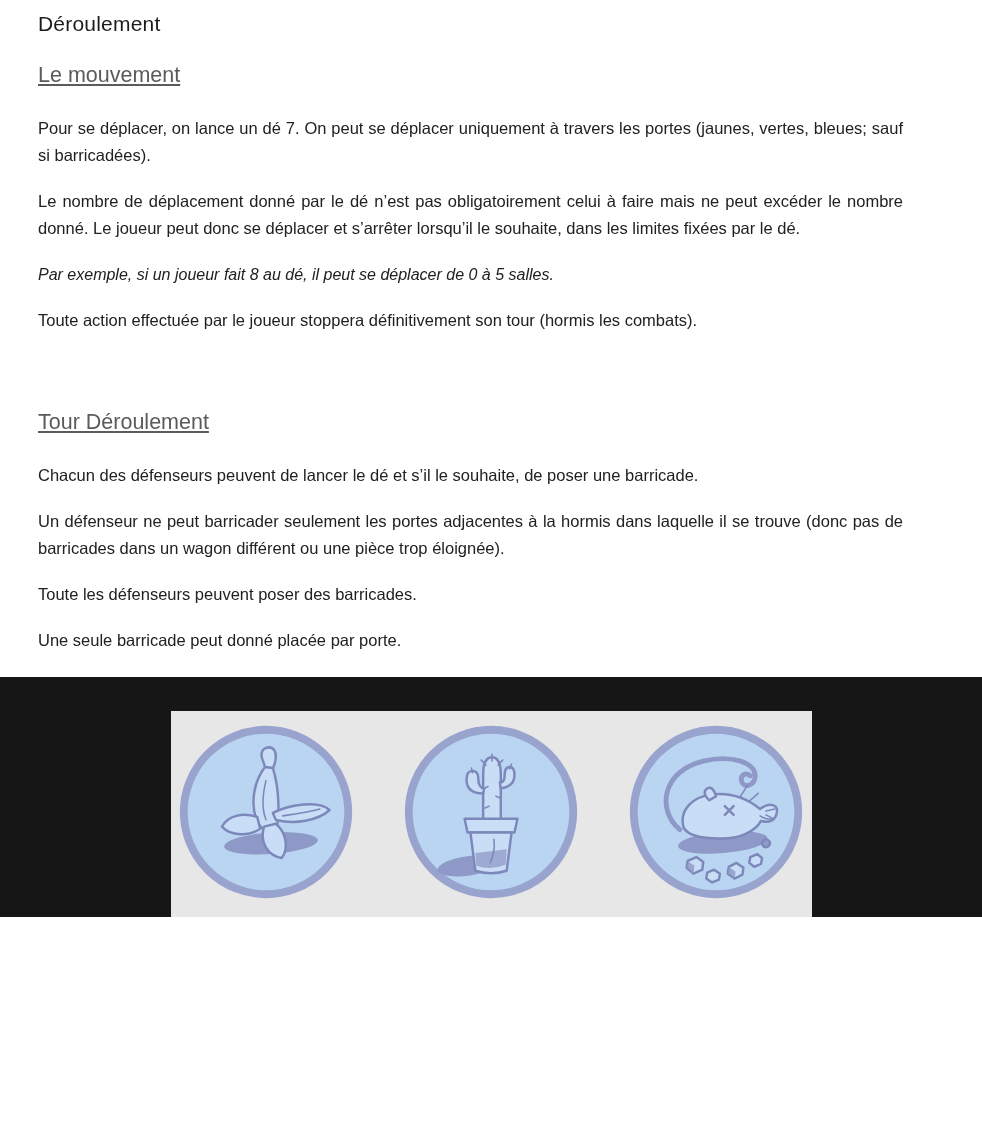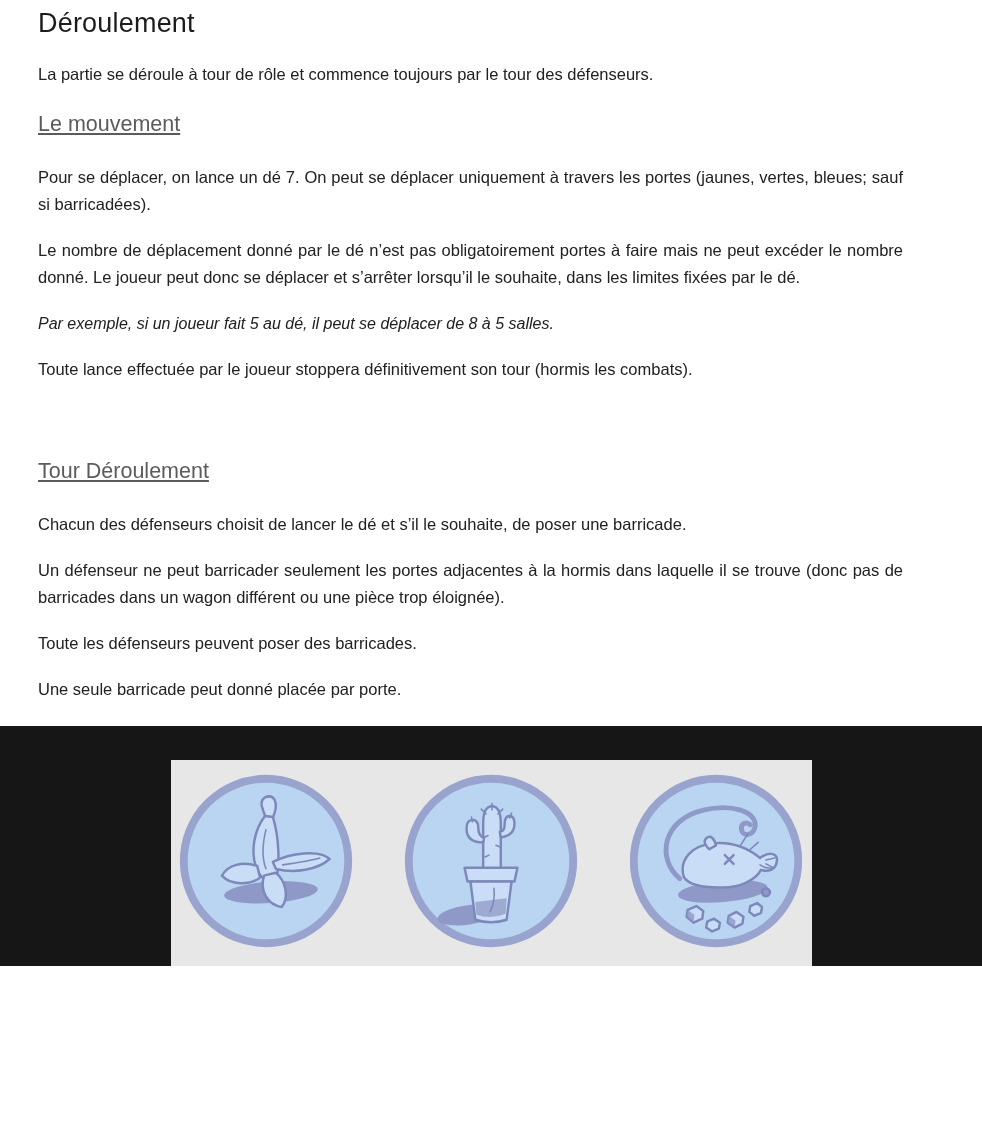"Déroulement" .doc-title { font-size: 27px -> 21px }
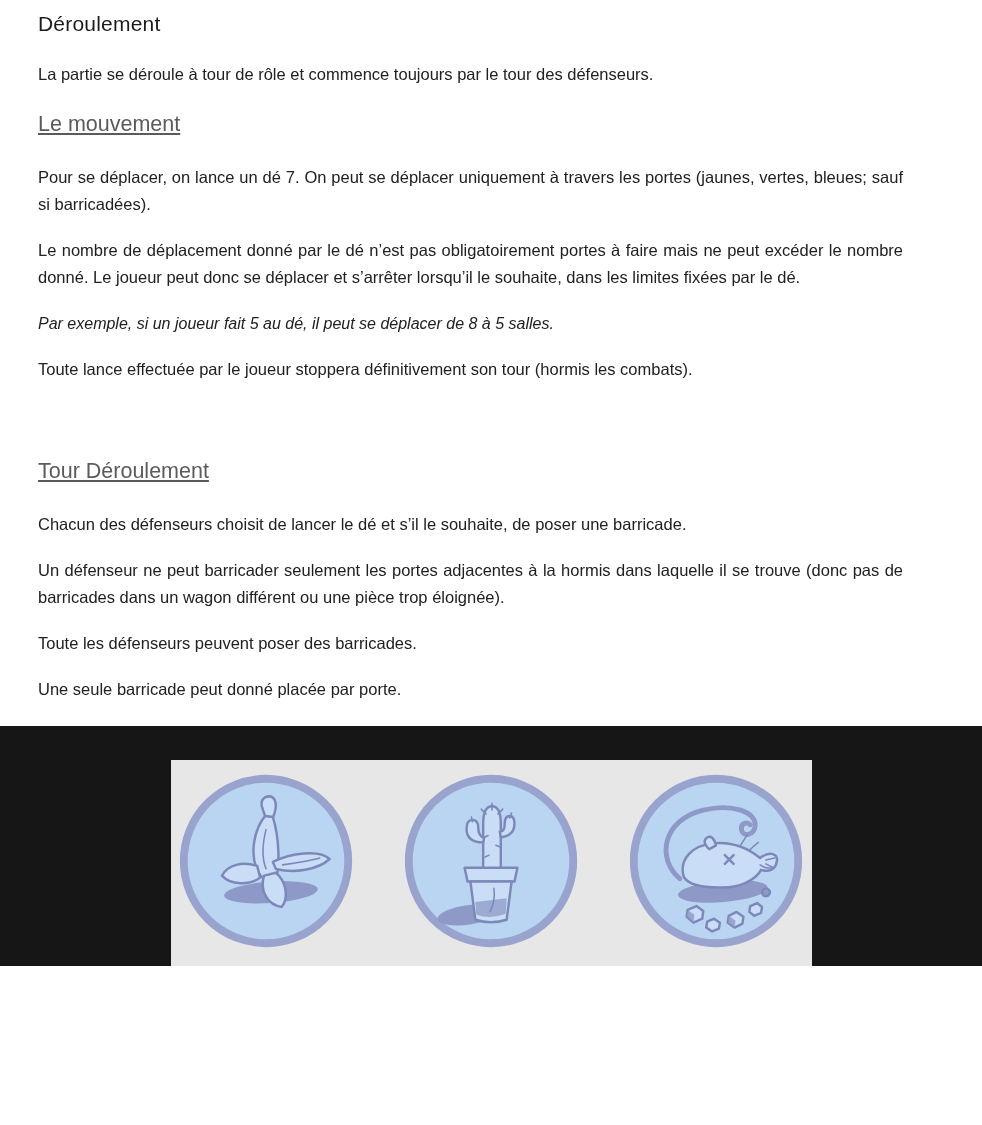"La partie se déroule à" p { html: <p>La partie se déroule à tour de rôle et commence toujours par le tour des défenseurs.</p> -> none }
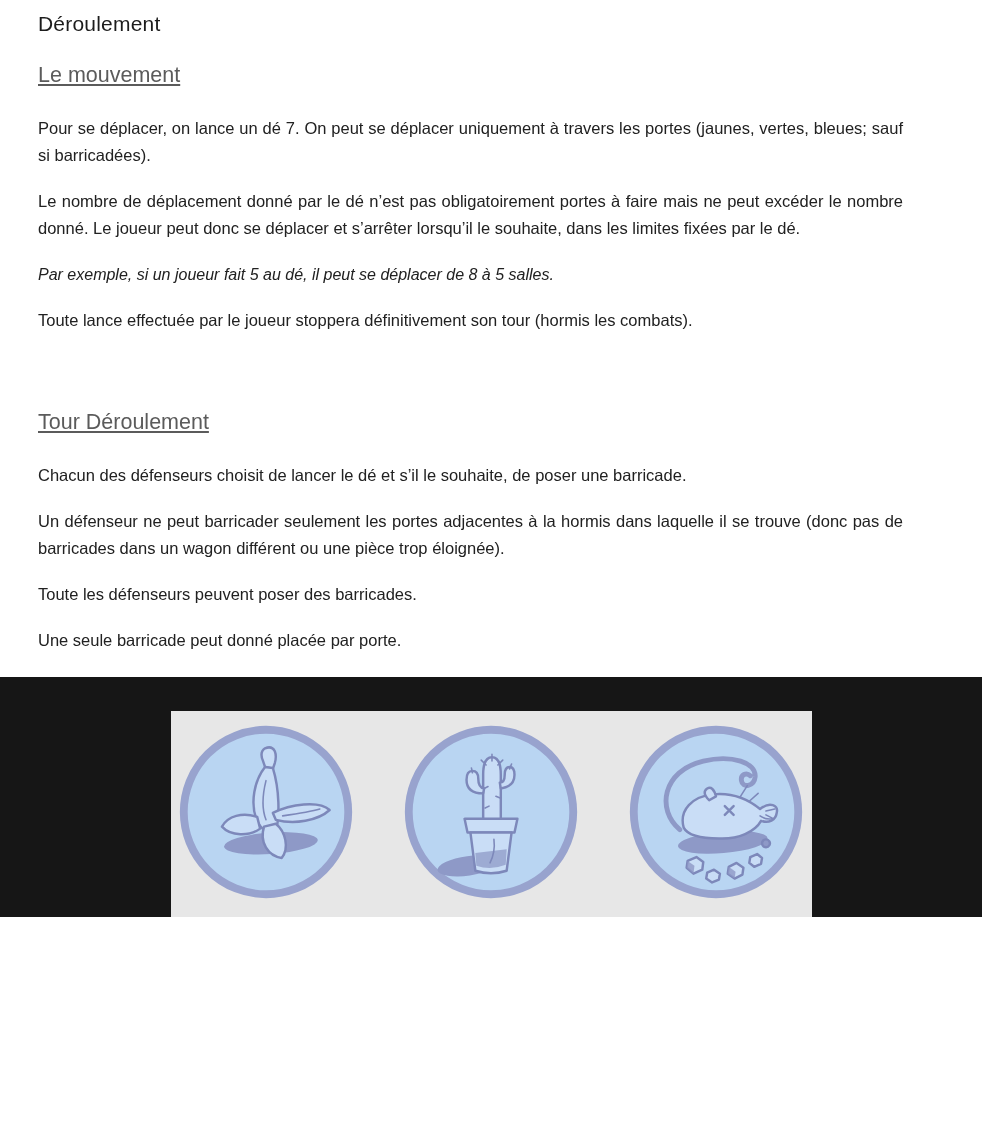"Le nombre de déplacement donné" p { text: portes -> celui }
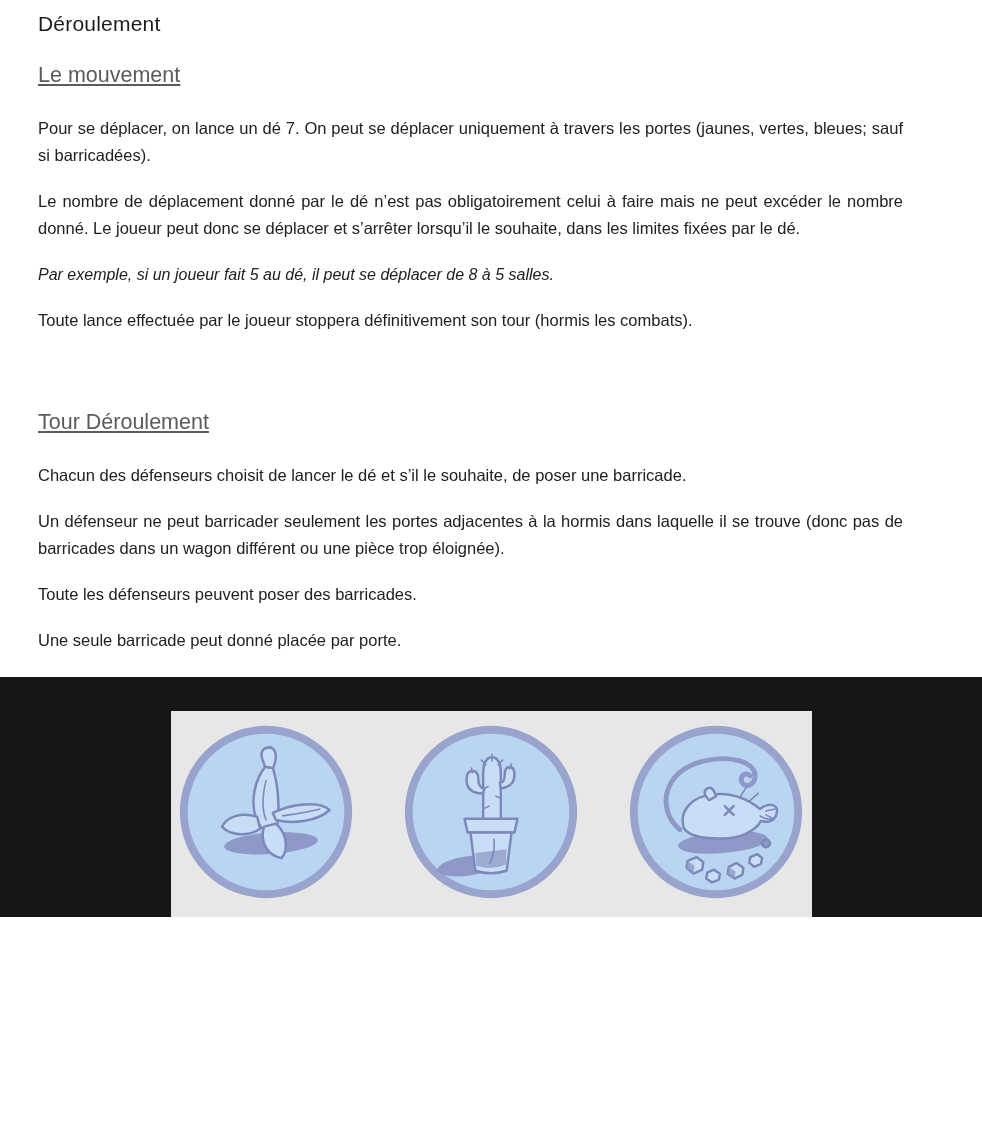"Par exemple, si un joueur" p.example { text: 5 au dé, il peut se déplacer de 8 -> 8 au dé, il peut se déplacer de 0 }
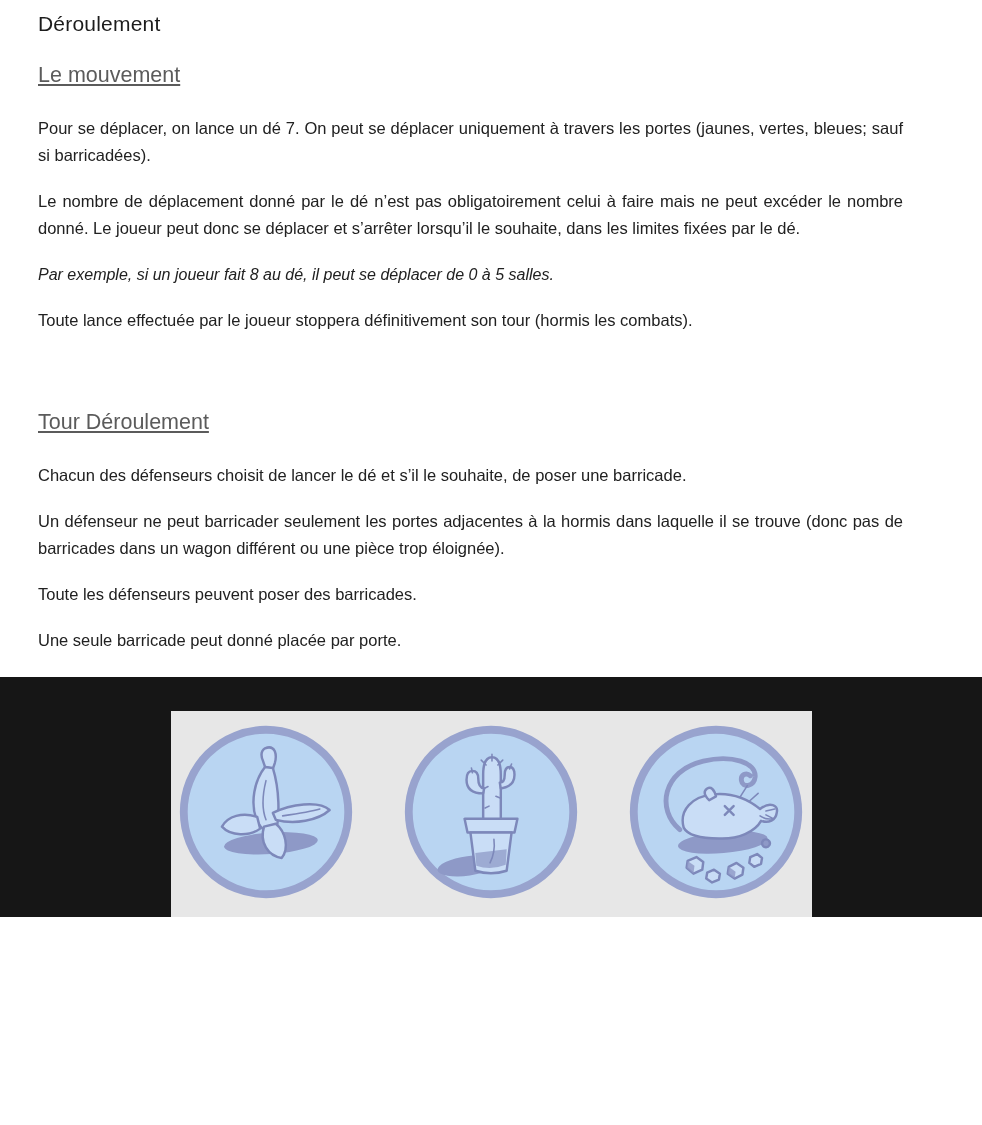"Toute lance effectuée par le" p { text: lance -> action }
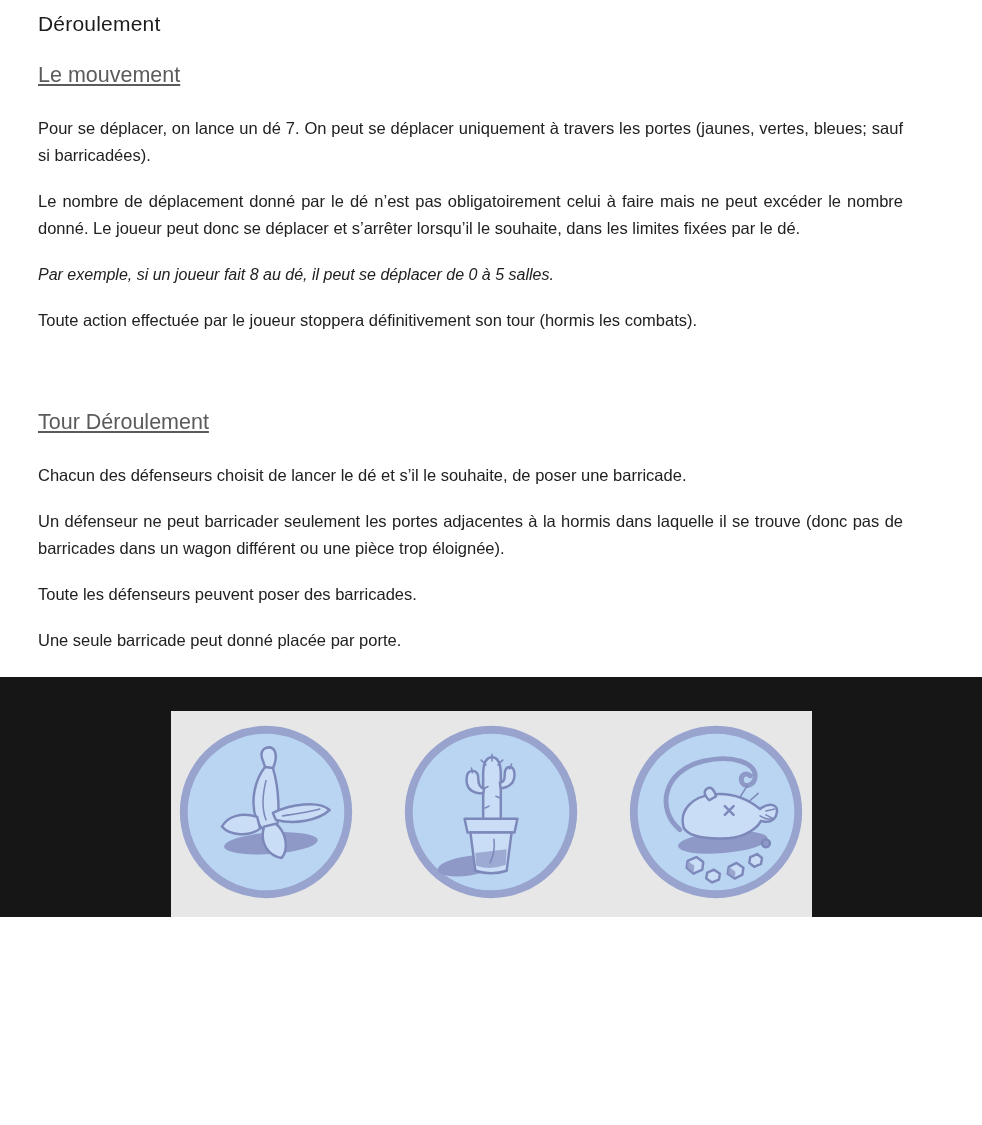"Chacun des défenseurs choisit de" p { text: choisit -> peuvent }
